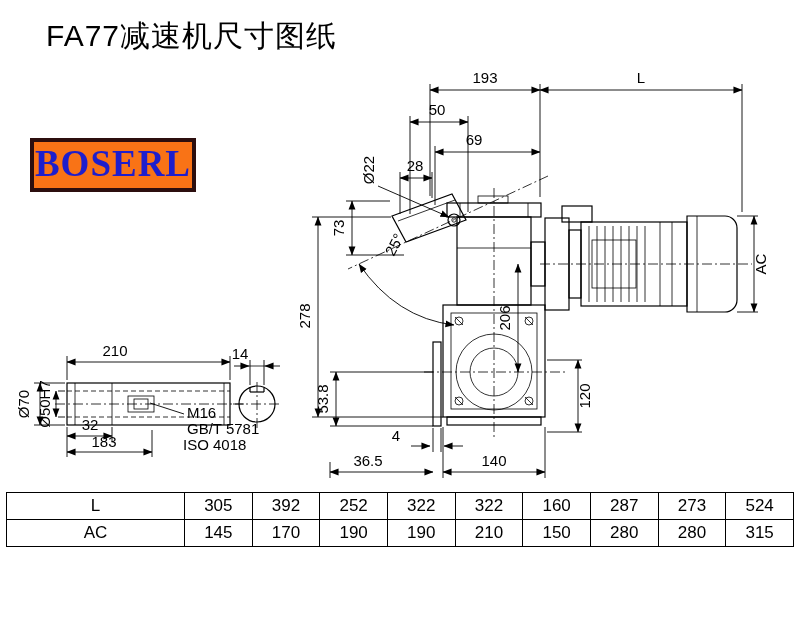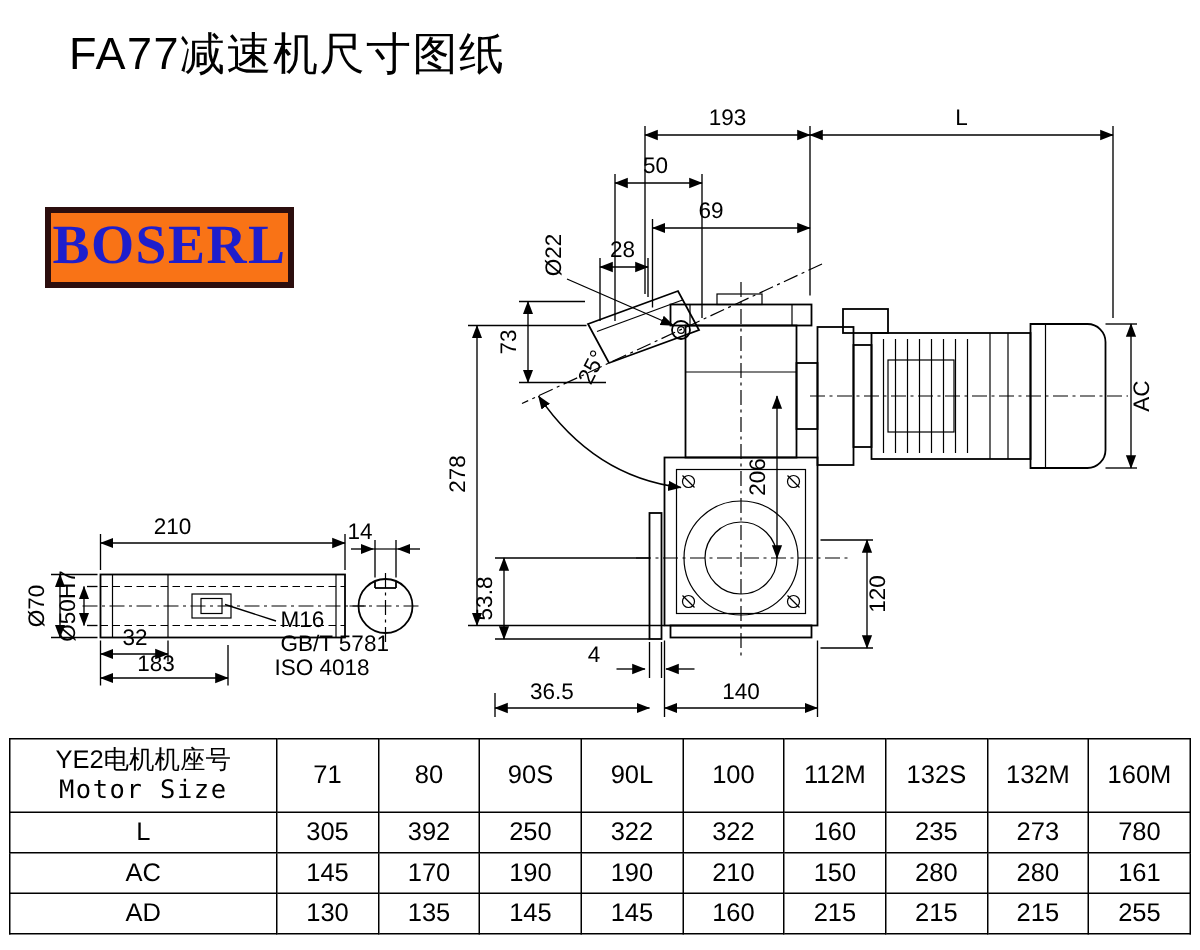"YE2电机机座号" tr { html: <tr> <td> <div>YE2电机机座号</div> <div>Motor Size</div> </td> <td>71</td> <td>80</td> <td>90S</td> <td>90L</td> <td>100</td> <td>112M</td> <td>132S</td> <td>132M</td> <td>160M</td> </tr> -> none }
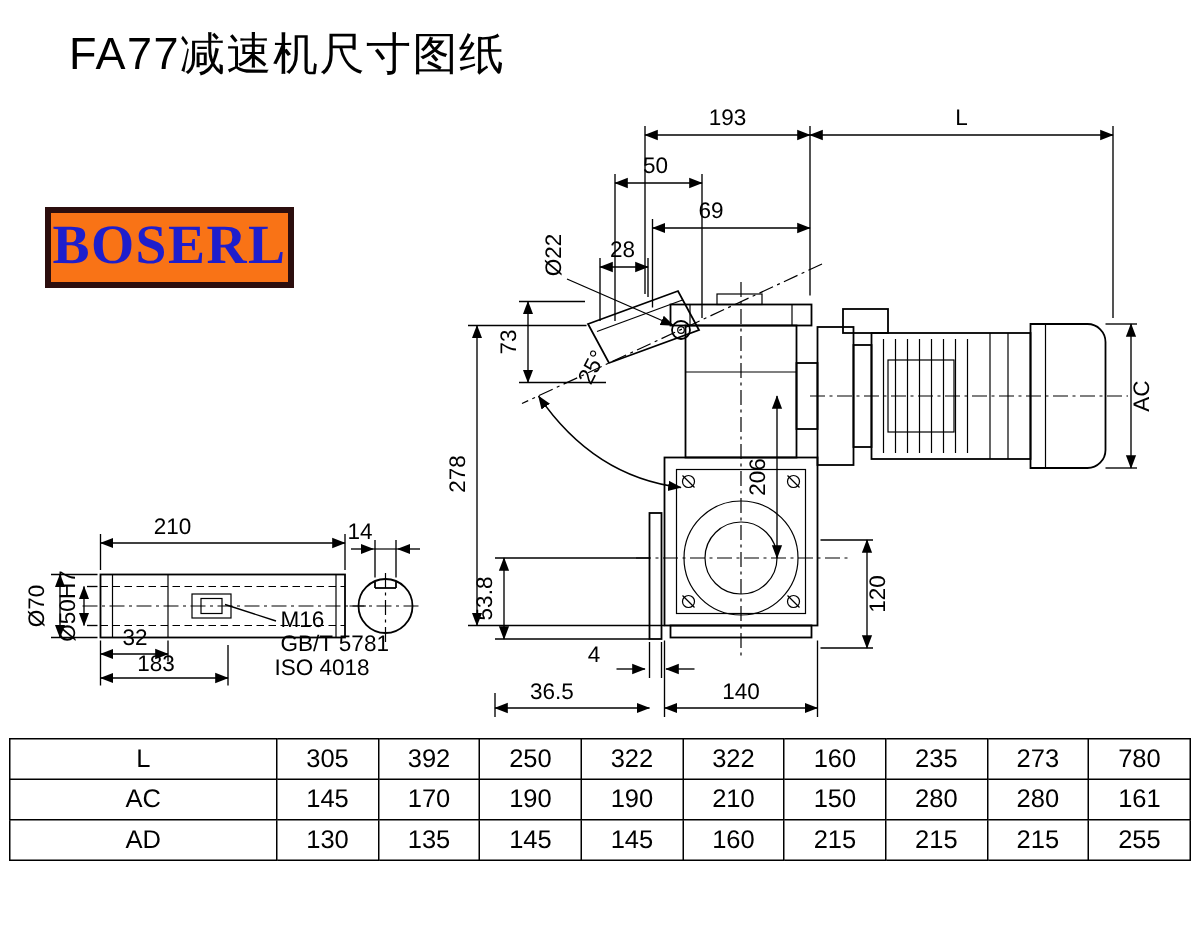"250" td { text: 250 -> 252 }
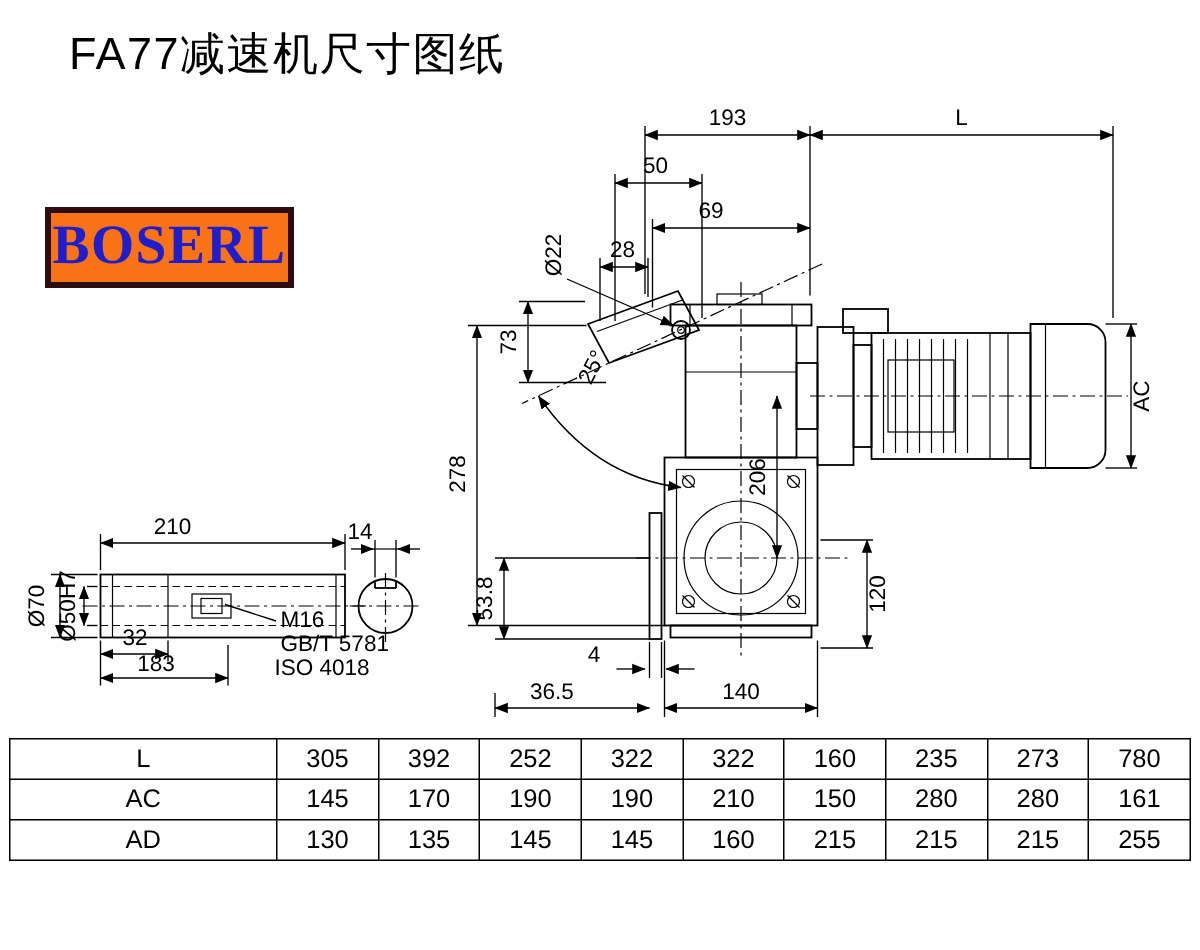"235" td { text: 235 -> 287 }
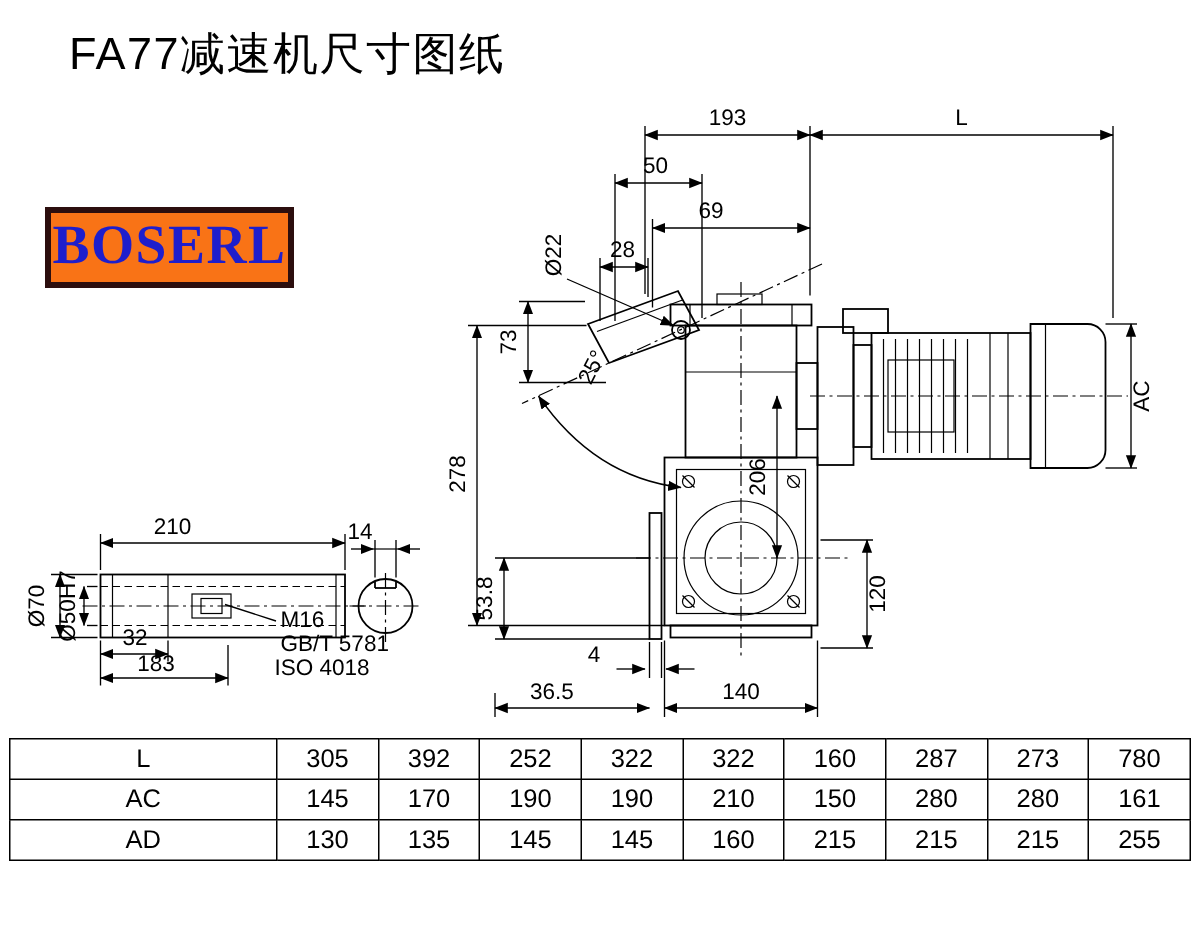"780" td { text: 780 -> 524 }
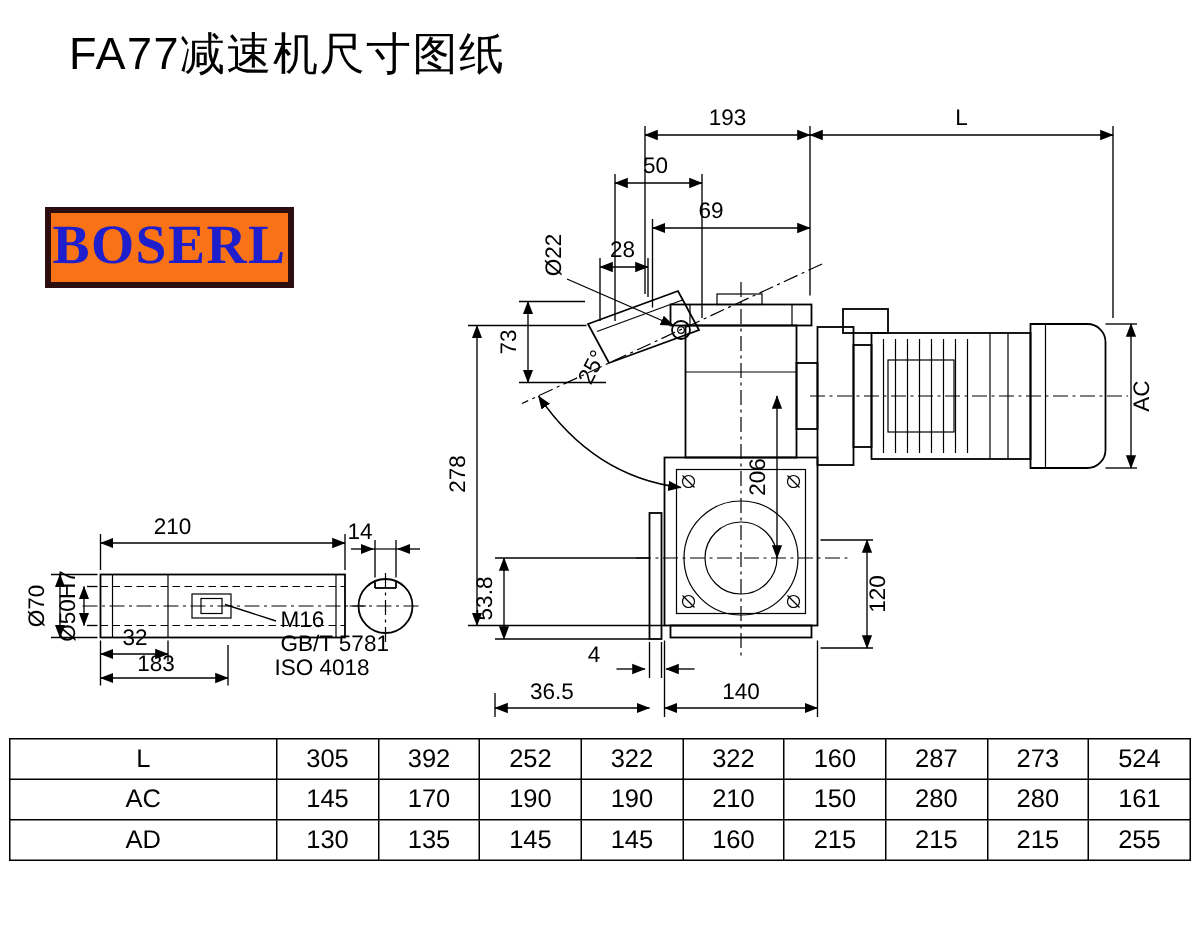"161" td { text: 161 -> 315 }
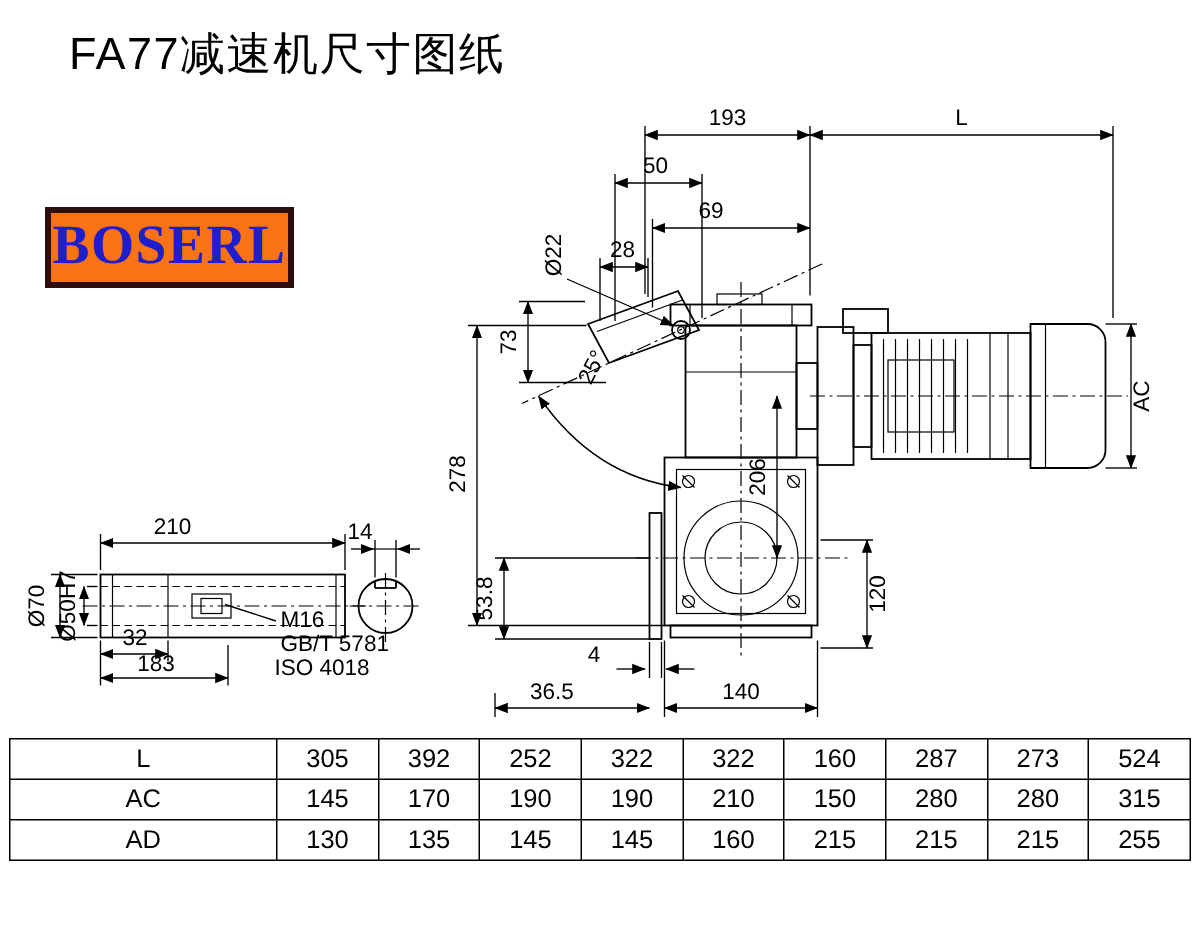"AD" tr { html: <tr> <td>AD</td> <td>130</td> <td>135</td> <td>145</td> <td>145</td> <td>160</td> <td>215</td> <td>215</td> <td>215</td> <td>255</td> </tr> -> none }
